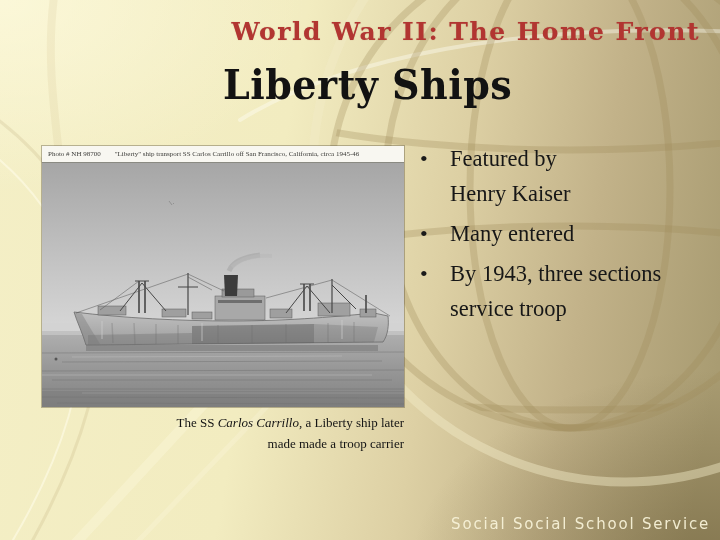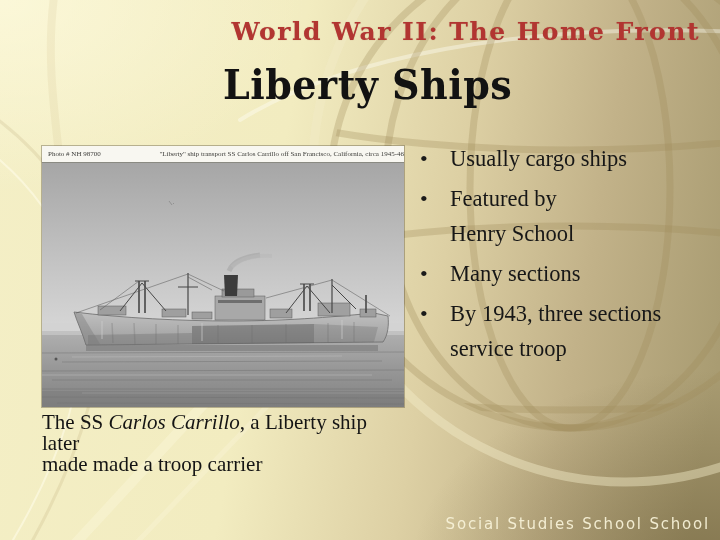"Photo # NH 98700" .photo-strip { justify-content: space-between -> none }
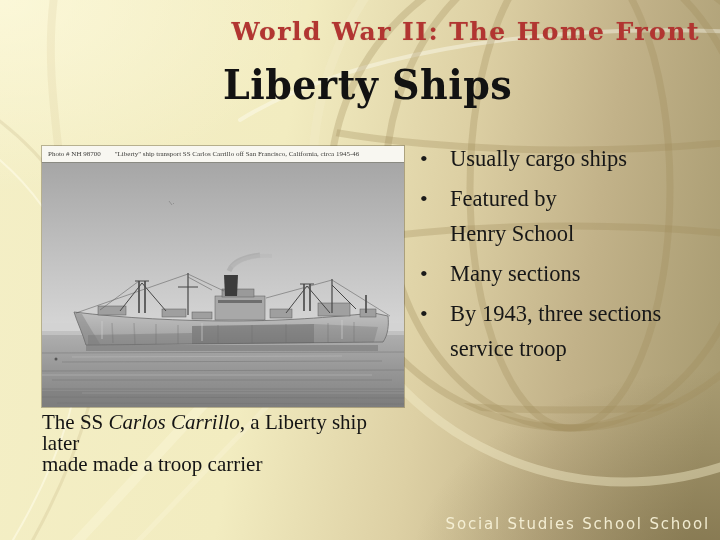"Usually cargo ships" li { html: <li> <div>Usually cargo ships</div> </li> -> none }
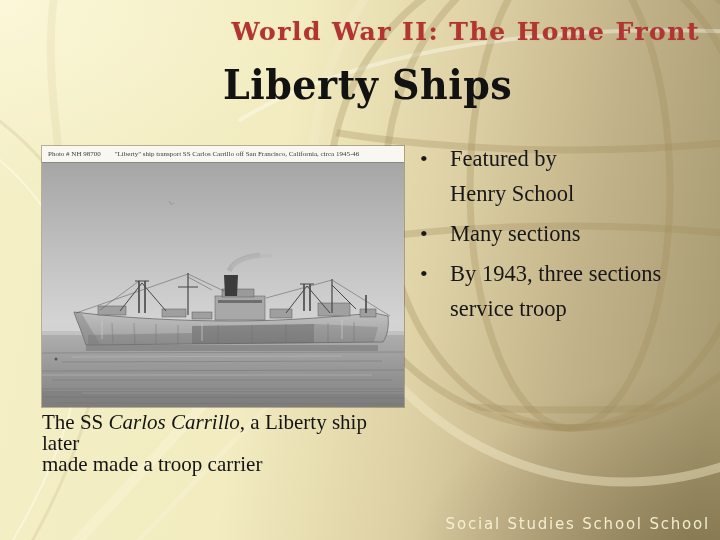"Henry School" div.bline { text: School -> Kaiser }
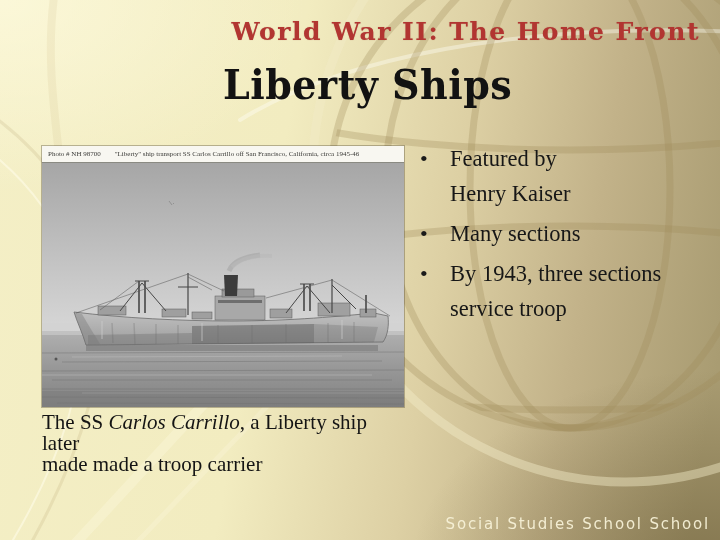"Many sections" div.bline { text: sections -> entered }
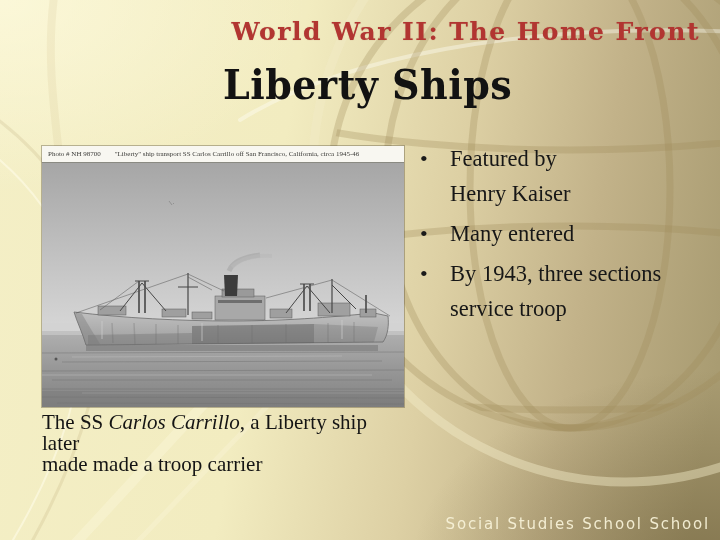"The SS Carlos Carrillo, a" .caption { font-size: 21px -> 13px; text-align: left -> right }
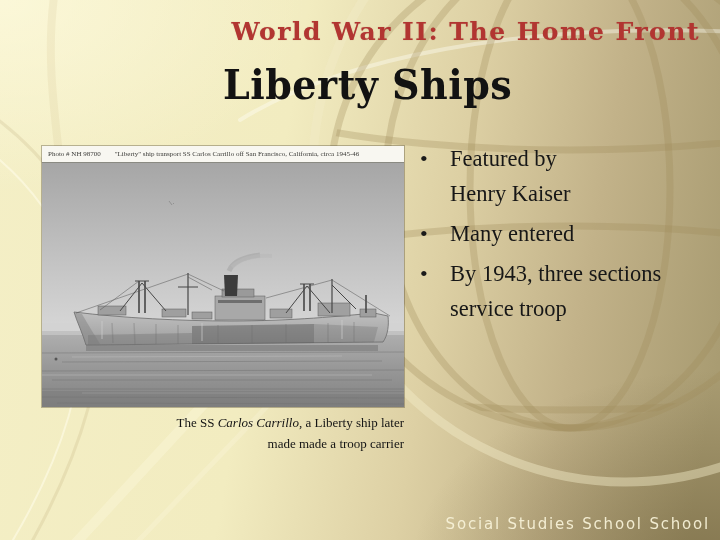"Social Studies School School" div.footer { text: Studies School School -> Social School Service }
